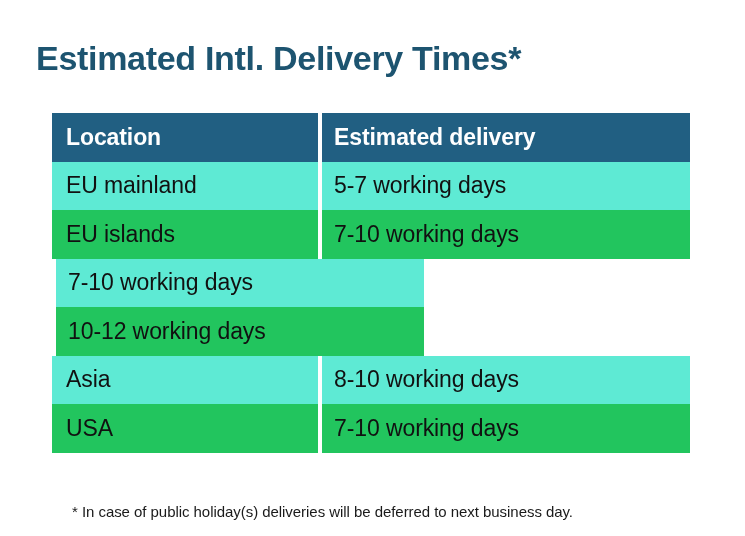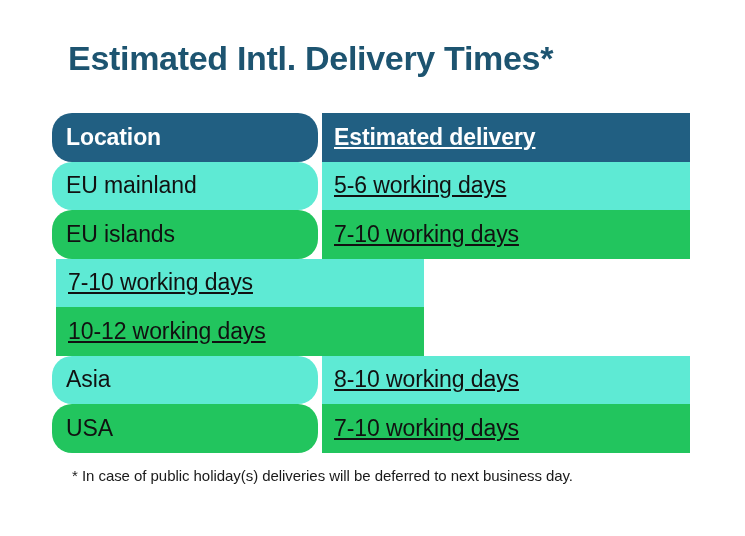"Estimated Intl. Delivery Times*" .title { left: 68px -> 36px }
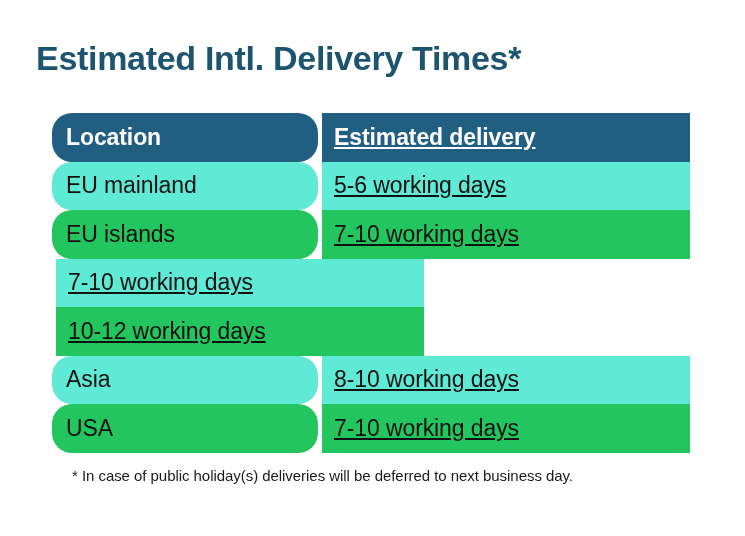"Location" .cell-location { border-radius: 20px -> none }
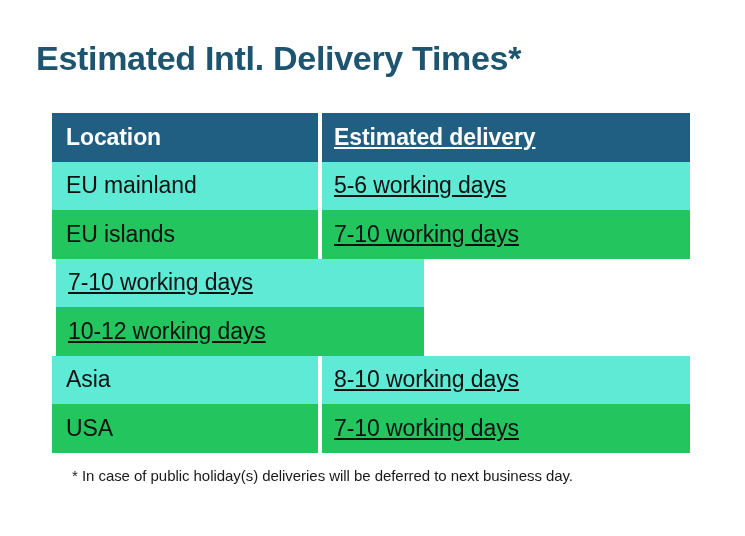"Estimated delivery" .cell-delivery { text-decoration: underline -> none }
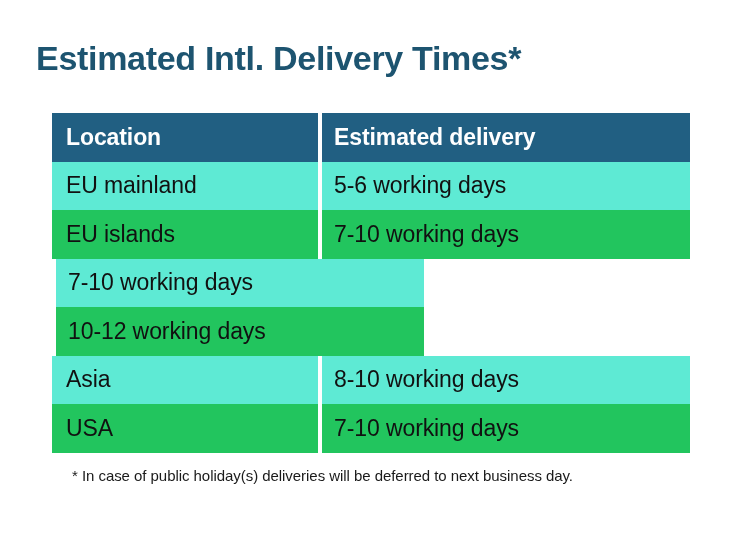"5-6 working days" div.cell { text: 5-6 -> 5-7 }
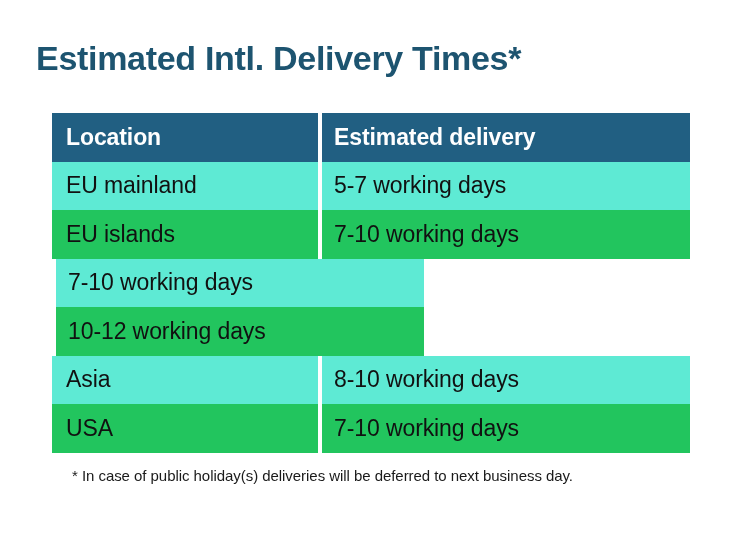"* In case of public" .footnote { top: 467px -> 503px }
